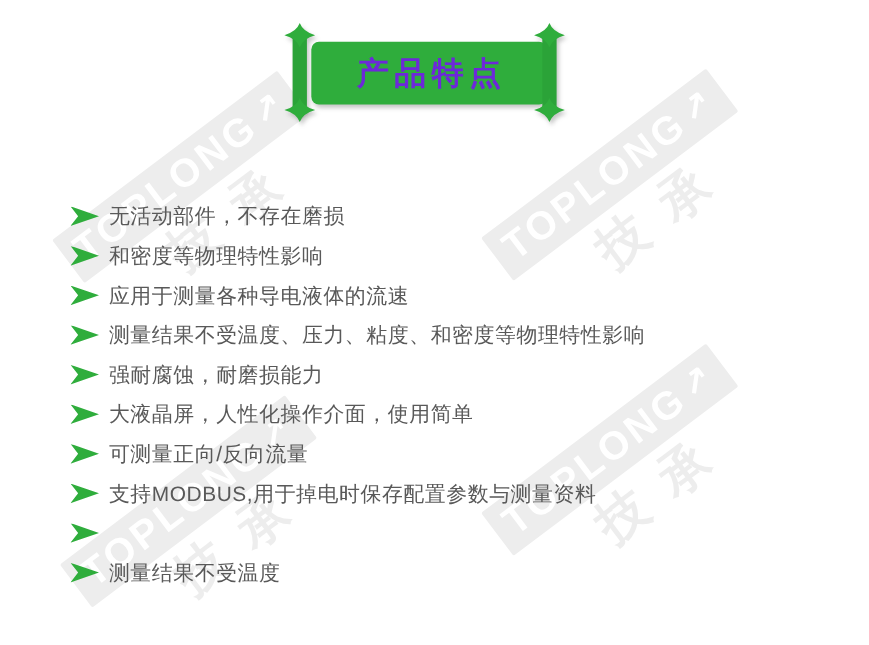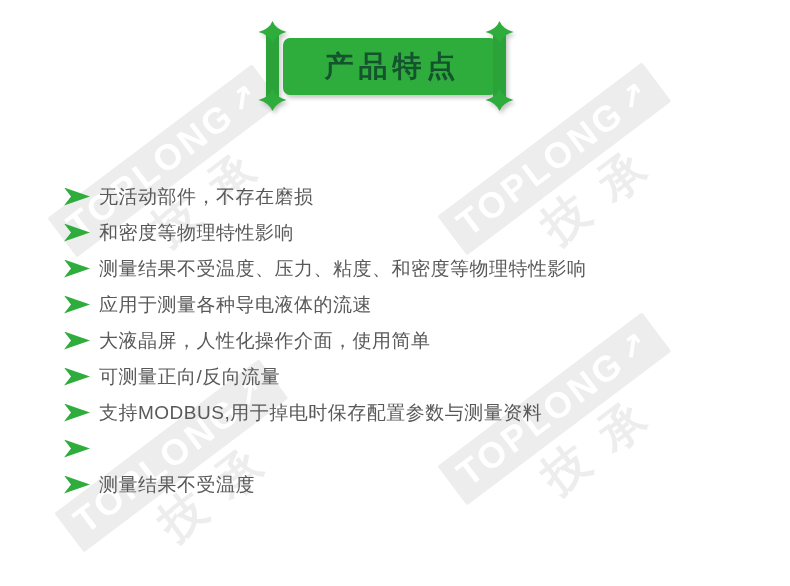"产品特点" .banner-title { color: #14532d -> #6d28d9 }
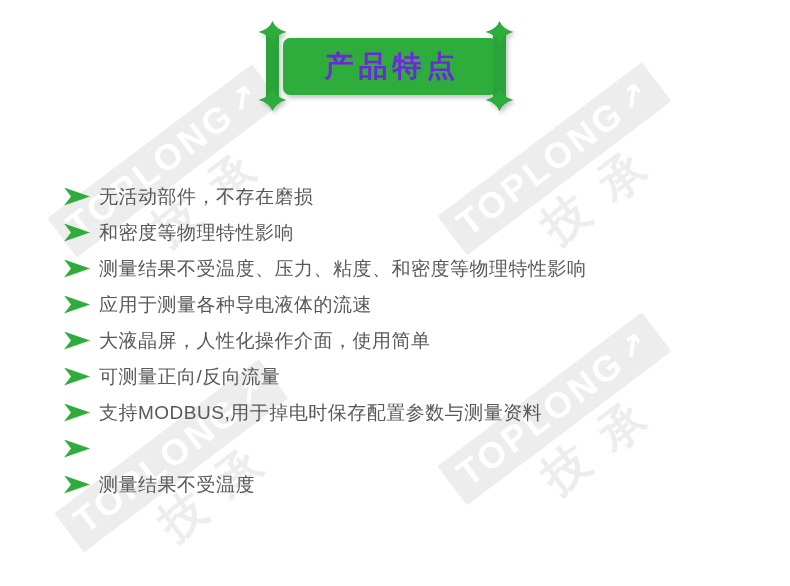"测量结果不受温度、压力、粘度、和密度等物理特性影响" li.feature { order: before "应用于测量各种导电液体的流速" -> after "应用于测量各种导电液体的流速" }
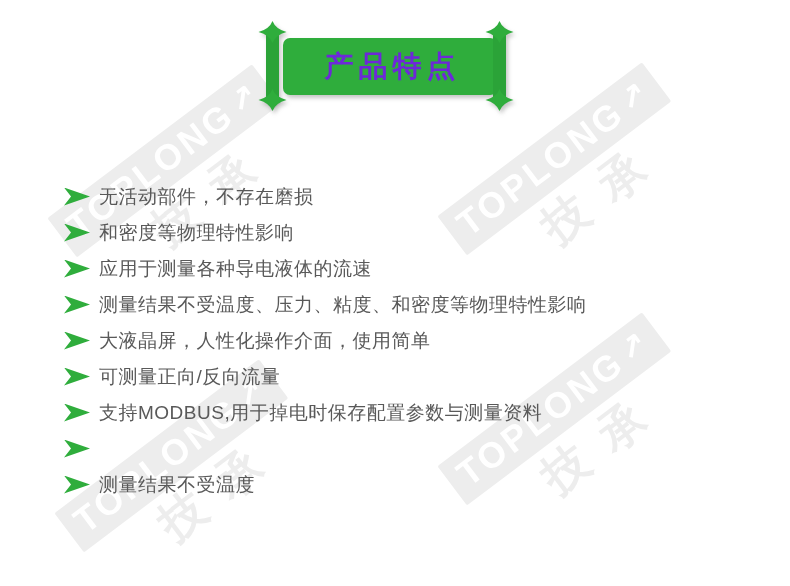"强耐腐蚀，耐磨损能力" li.feature { html: none -> <li> <span></span> <span>强耐腐蚀，耐磨损能力</span> </li> }
